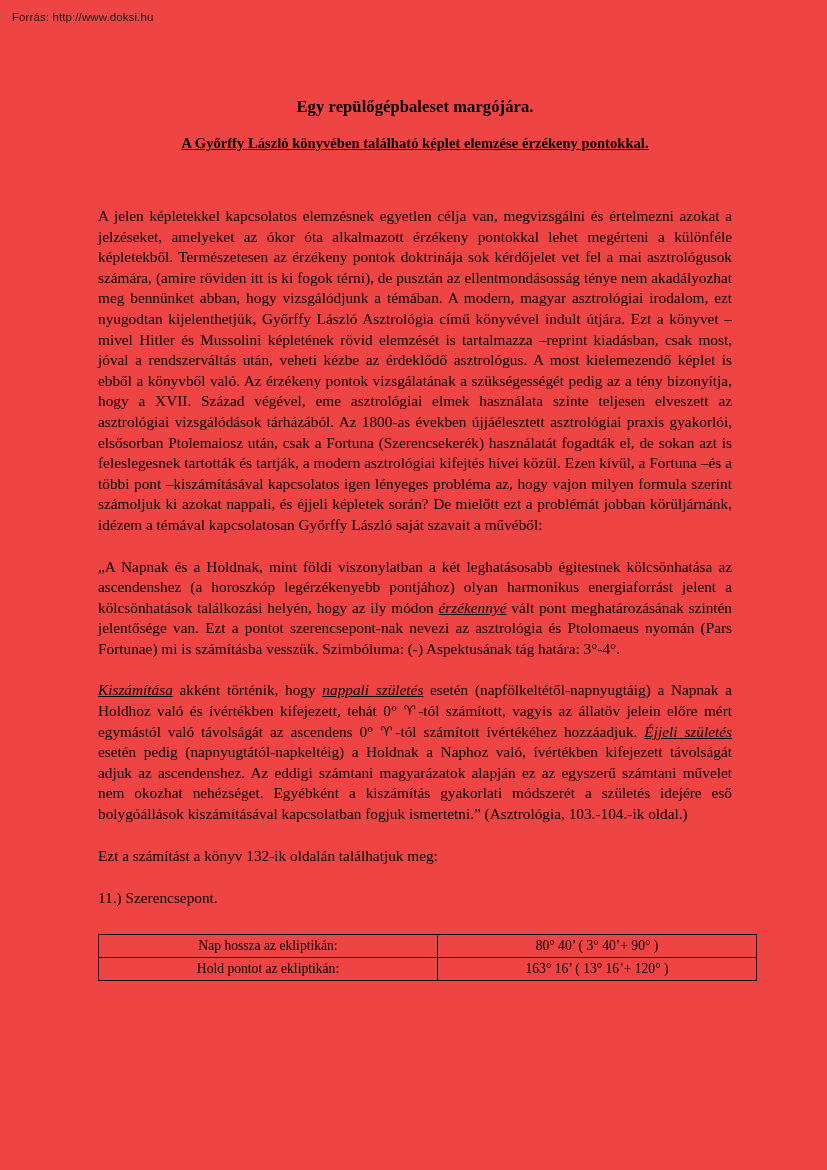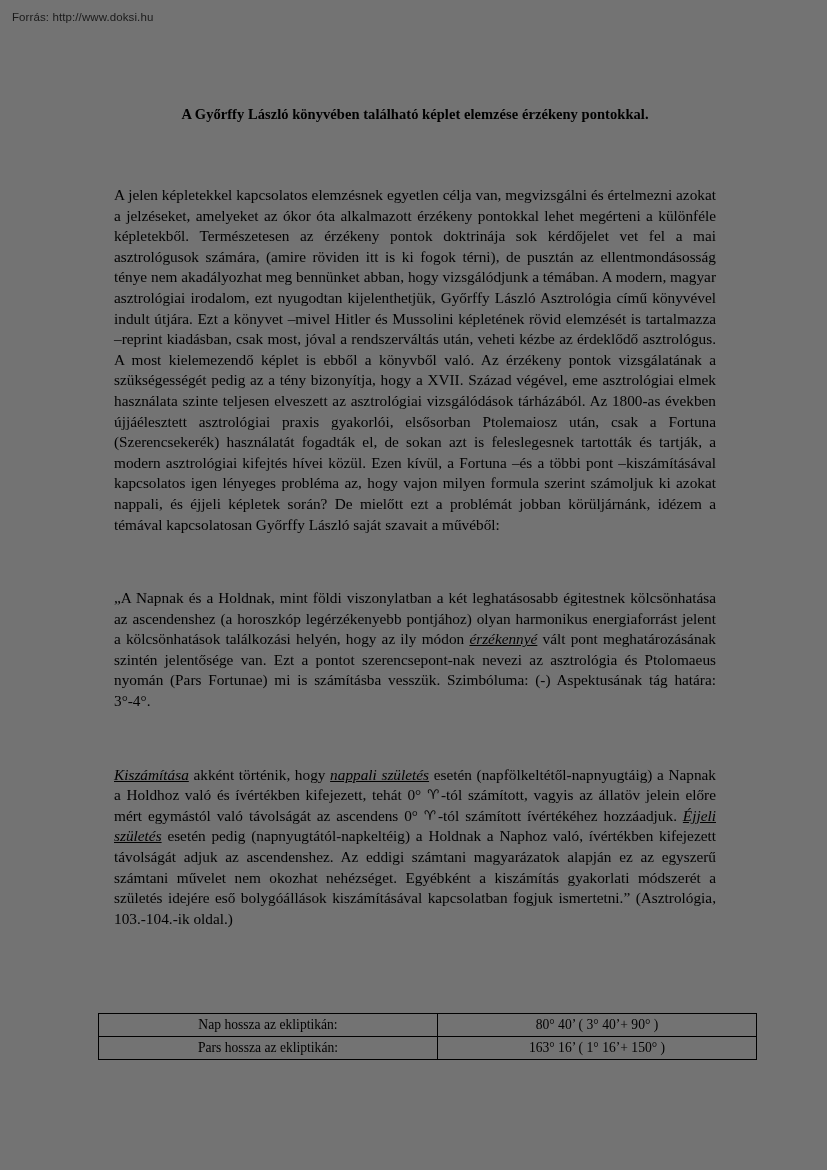"Forrás: http://www.doksi.hu" .page { background: #737373 -> #ef4444 }
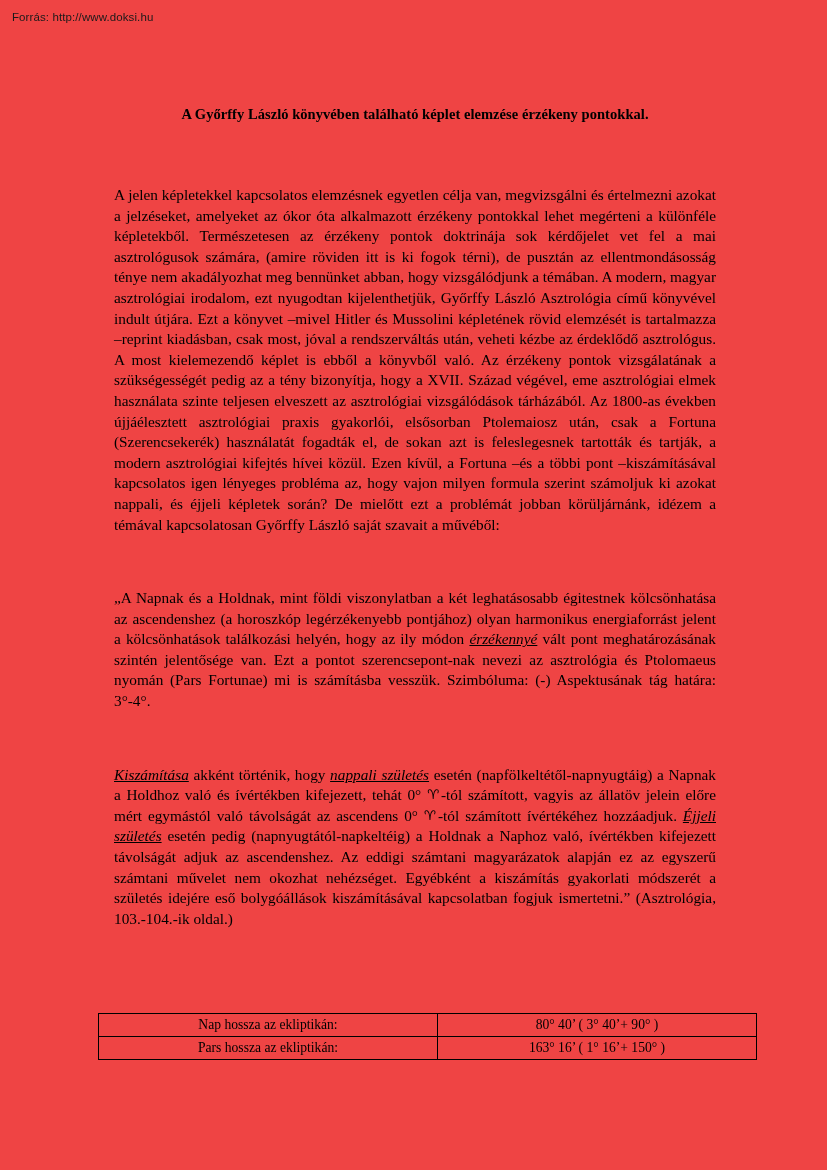"Egy repülőgépbaleset margójára." h1.doc-title { html: none -> <h1>Egy repülőgépbaleset margójára.</h1> }
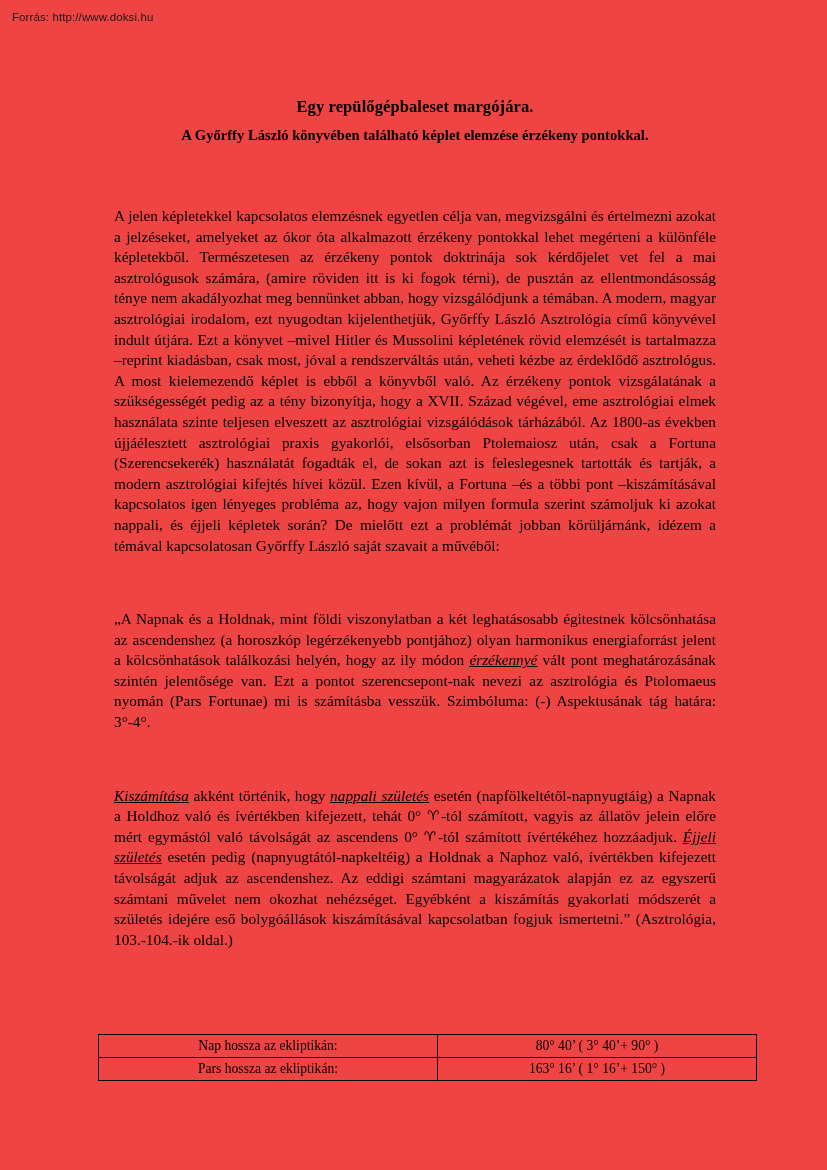"A Győrffy László könyvében található" .doc-subtitle { margin: 8px -> 16px; text-decoration: none -> underline }
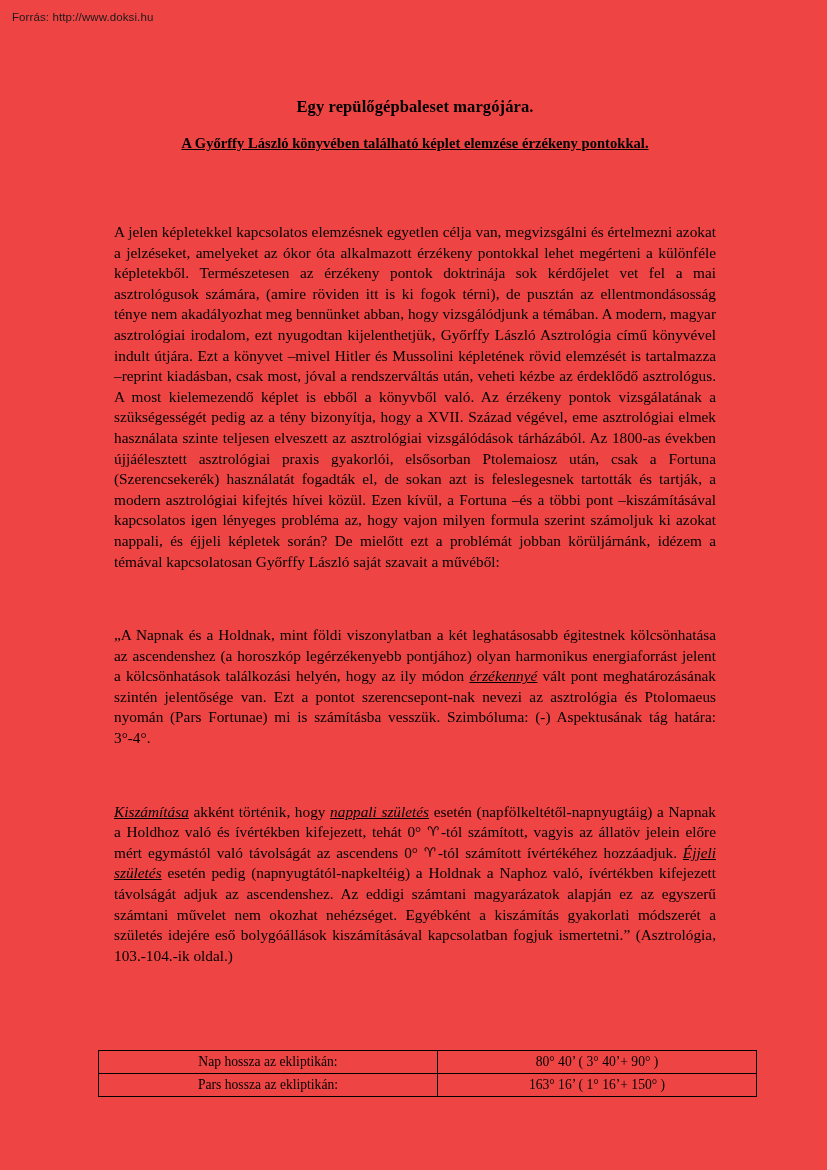"A jelen képletekkel kapcsolatos" p.body-text { margin: 16px -> 0 }
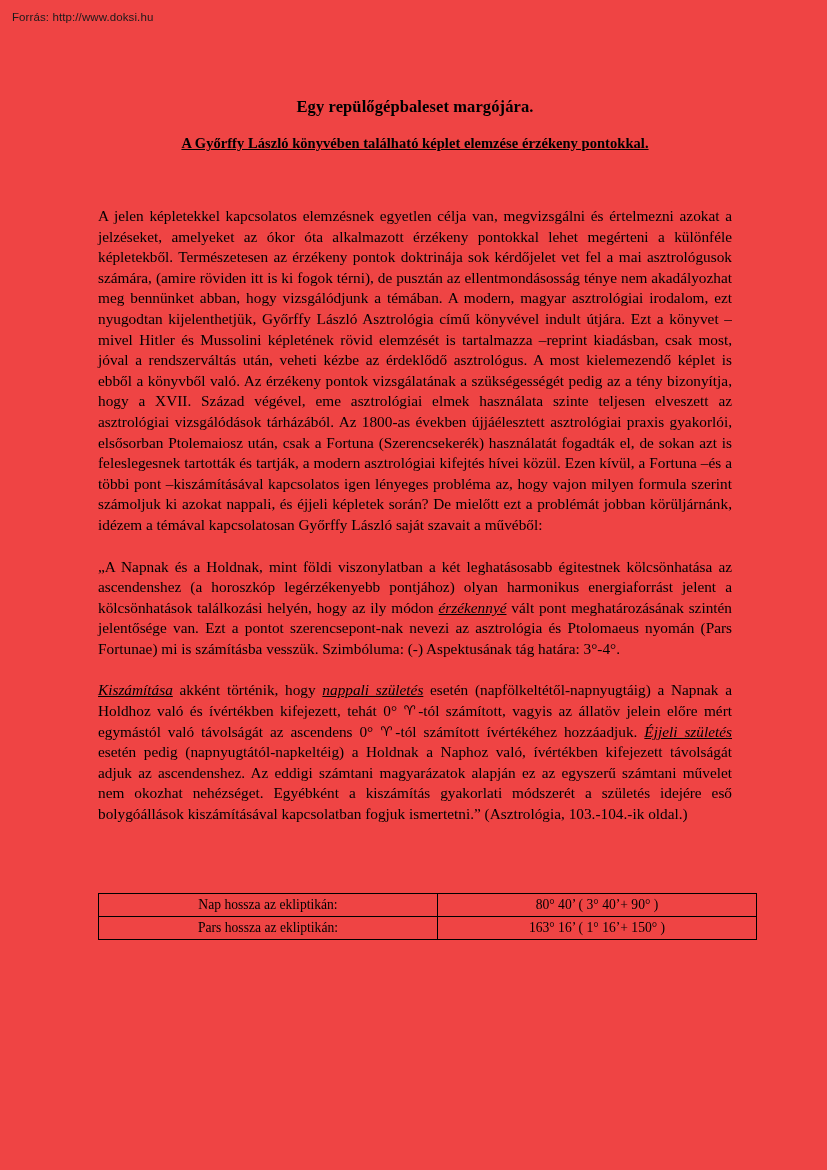"Ezt a számítást a könyv" p.body-text { html: none -> <p>Ezt a számítást a könyv 132-ik oldalán találhatjuk meg:</p> }
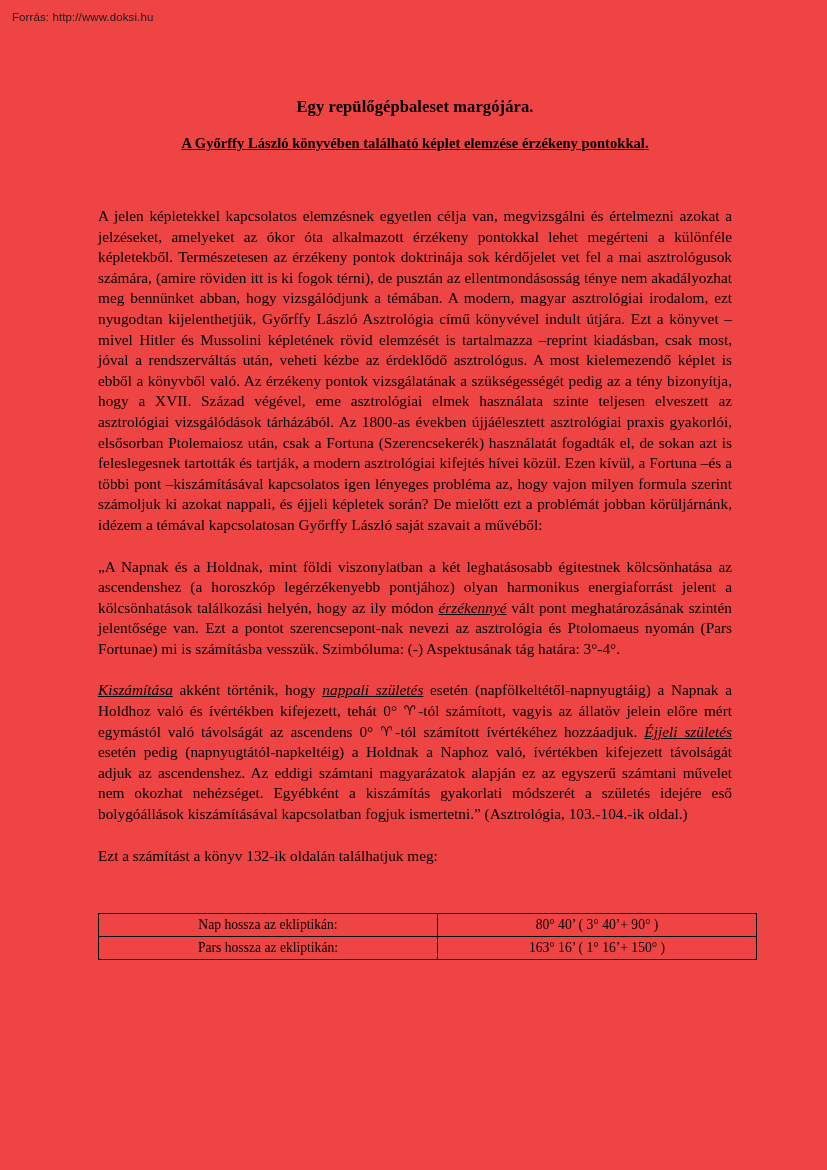"11.) Szerencsepont." p.heading-line { html: none -> <p><span>11.)</span> <strong>Szerencsepont.</strong></p> }
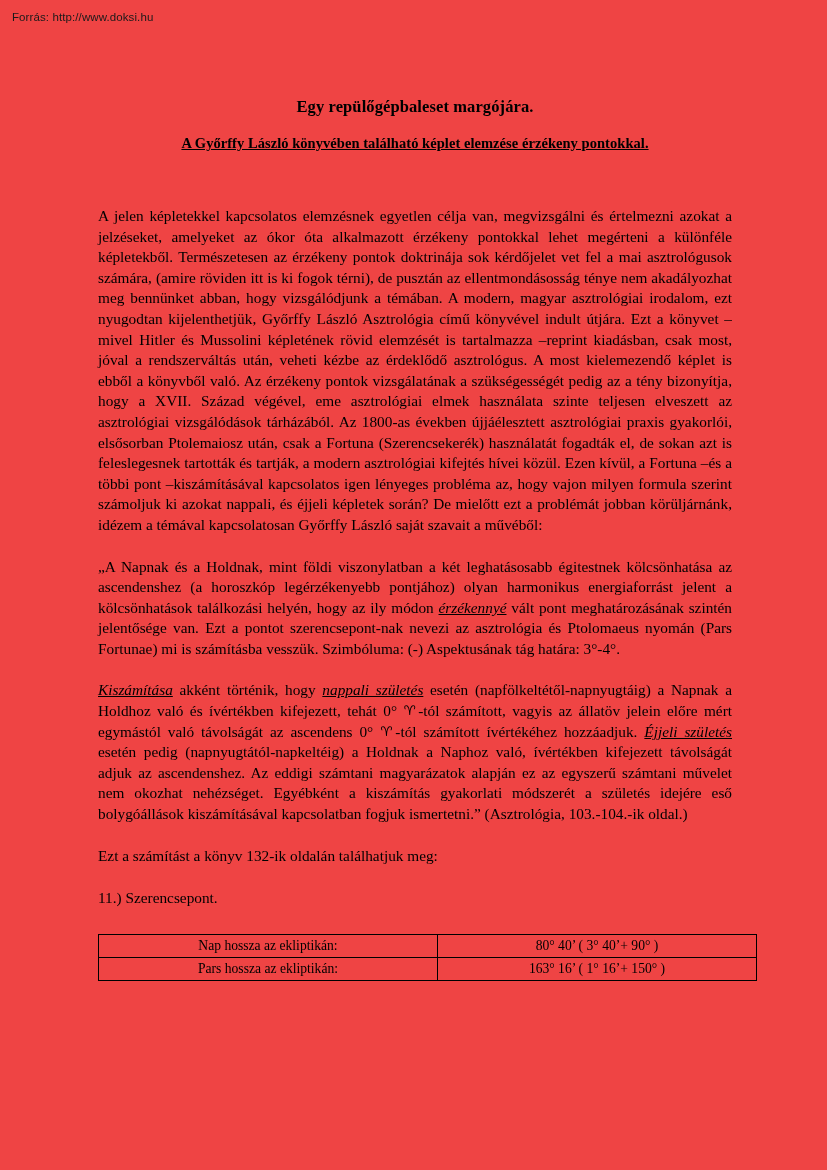"Pars hossza az ekliptikán:" td.label-cell { text: Pars hossza -> Hold pontot }
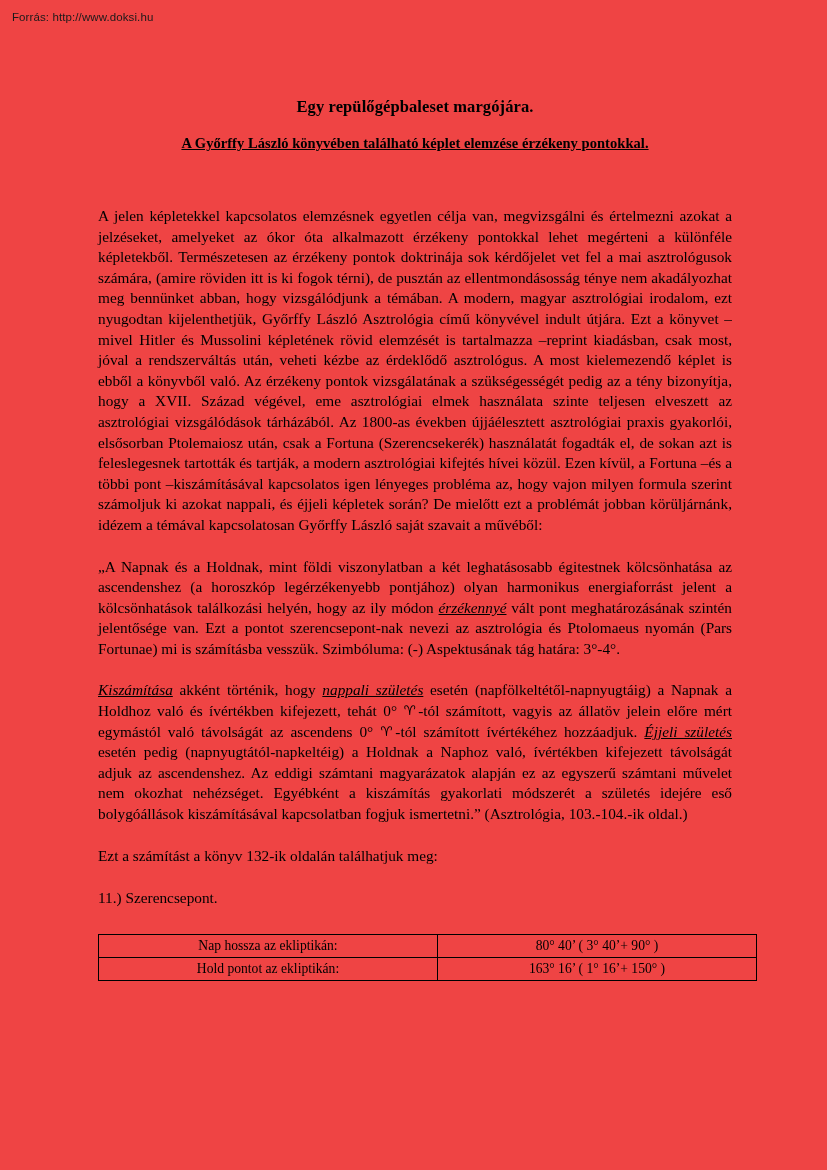"163° 16’ ( 1° 16’+" td.value-cell { text: 1° 16’+ 150 -> 13° 16’+ 120 }
